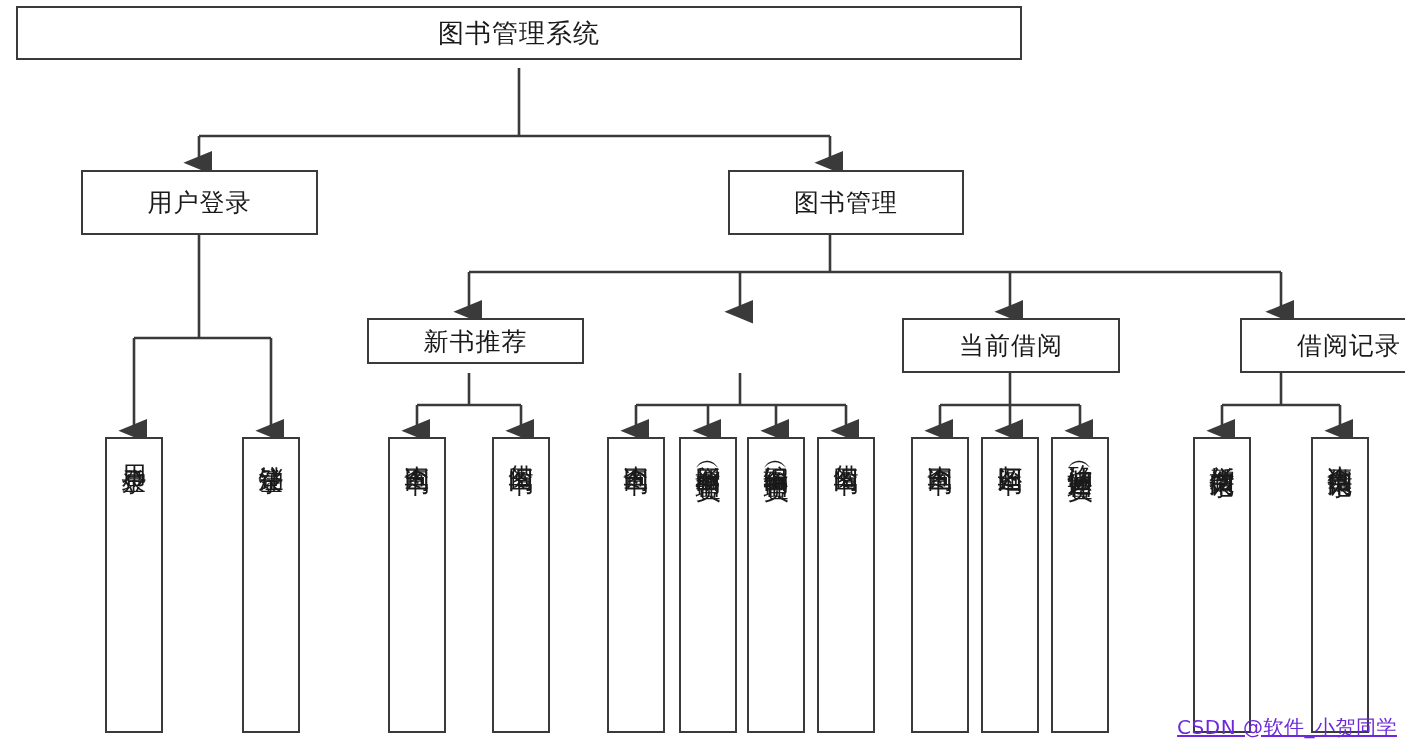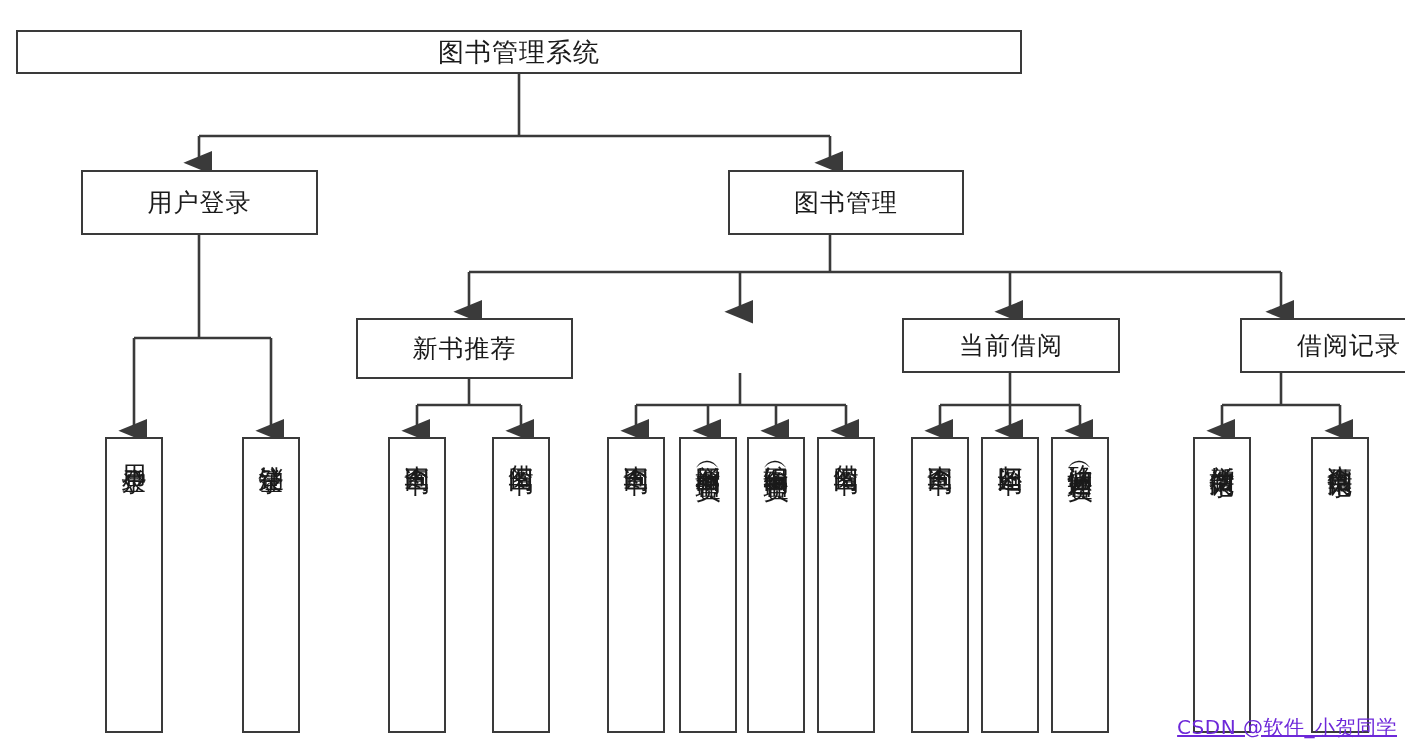"图书管理系统" div.node { height: 44px -> 54px; top: 30px -> 6px }
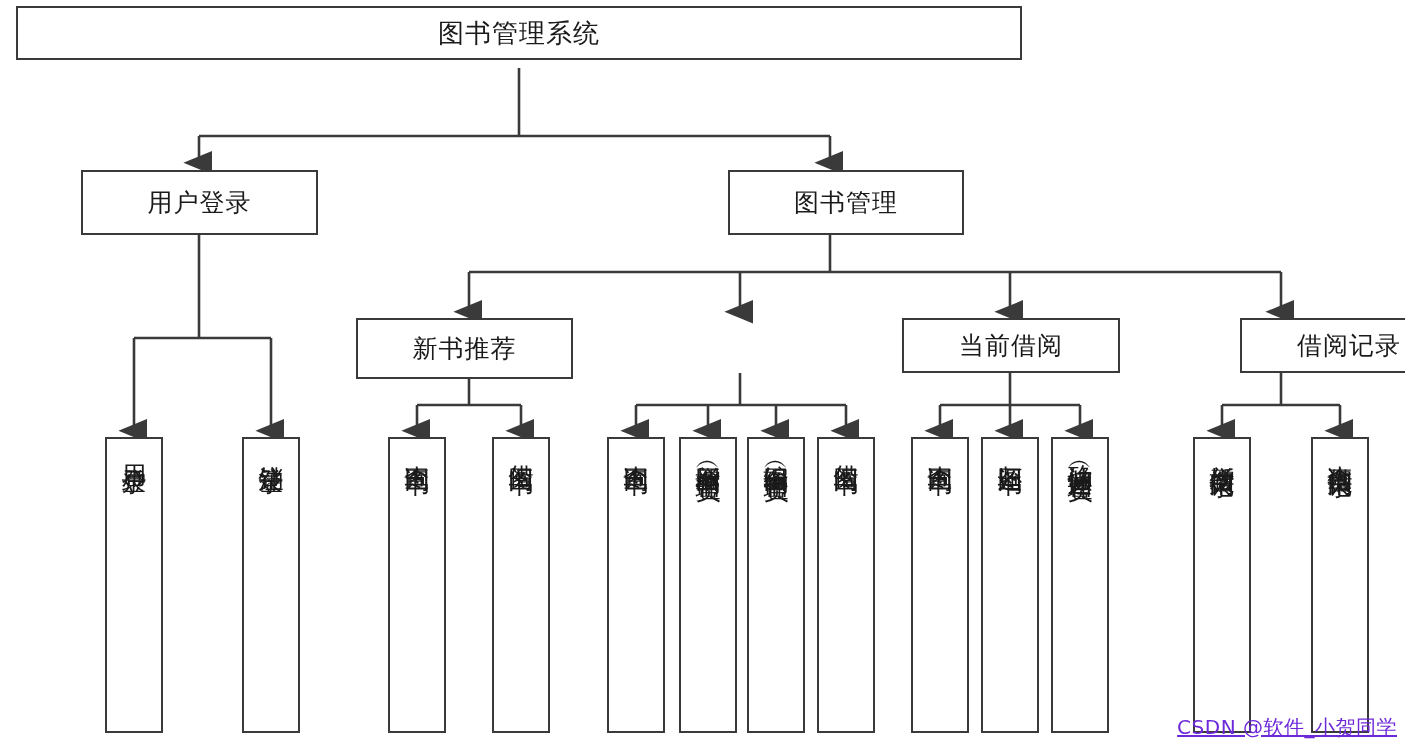"新书推荐" div.node { height: 61px -> 46px; left: 356px -> 367px }
